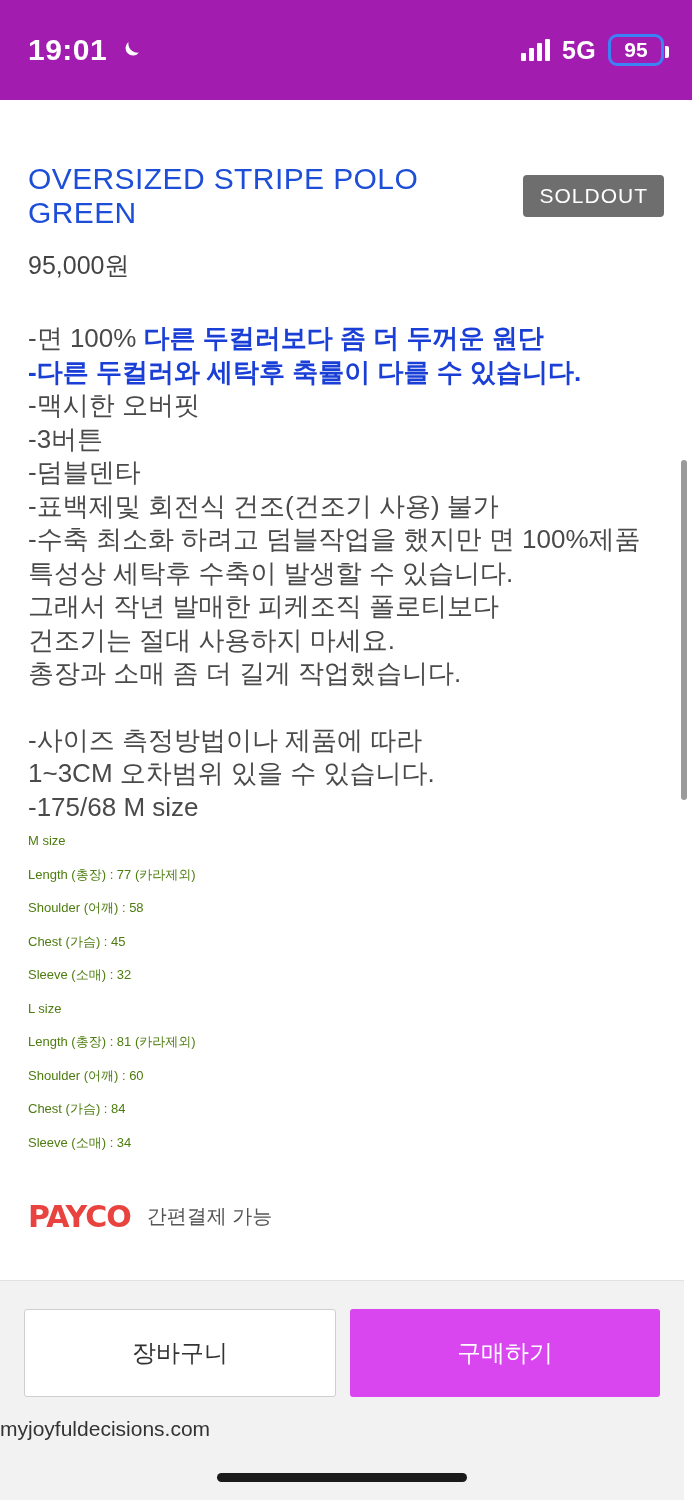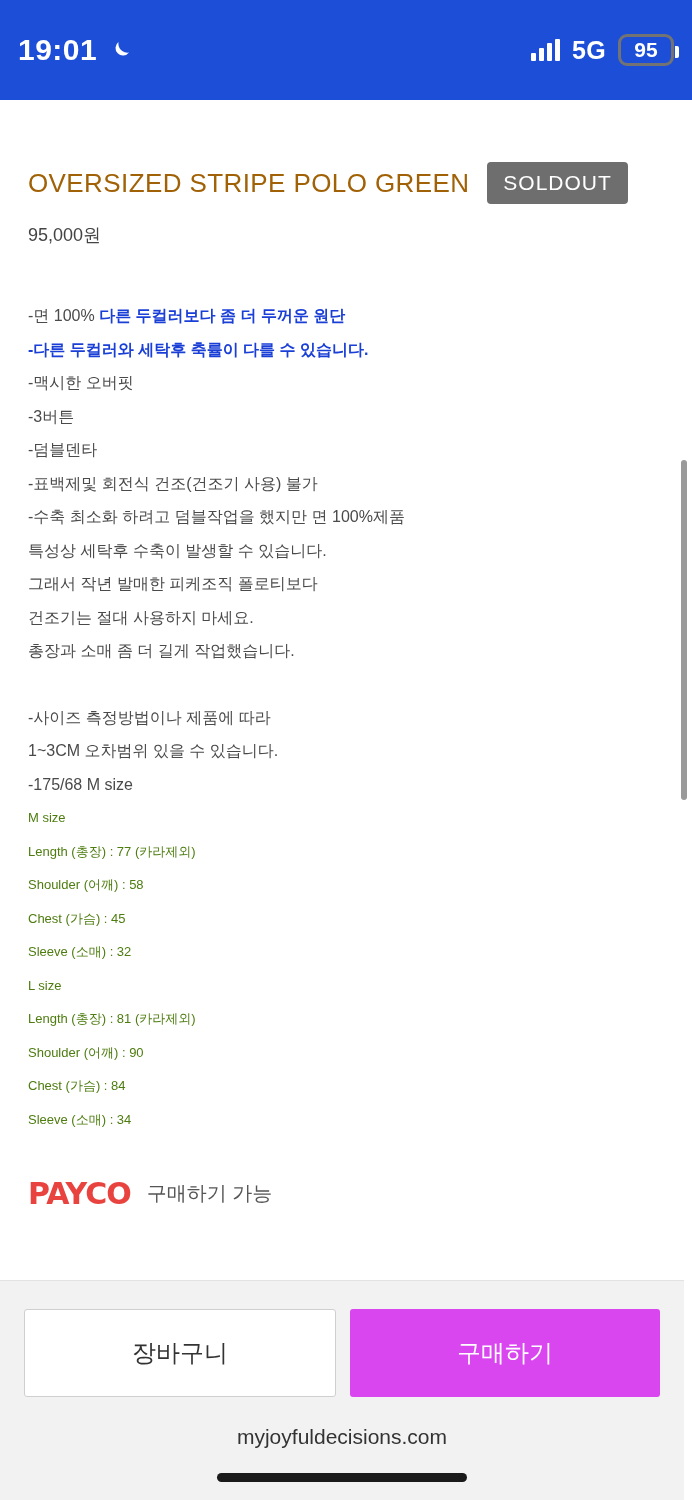"19:01" .status-bar { background: #1d4ed8 -> #a21caf; padding: 0 18px -> 0 28px }
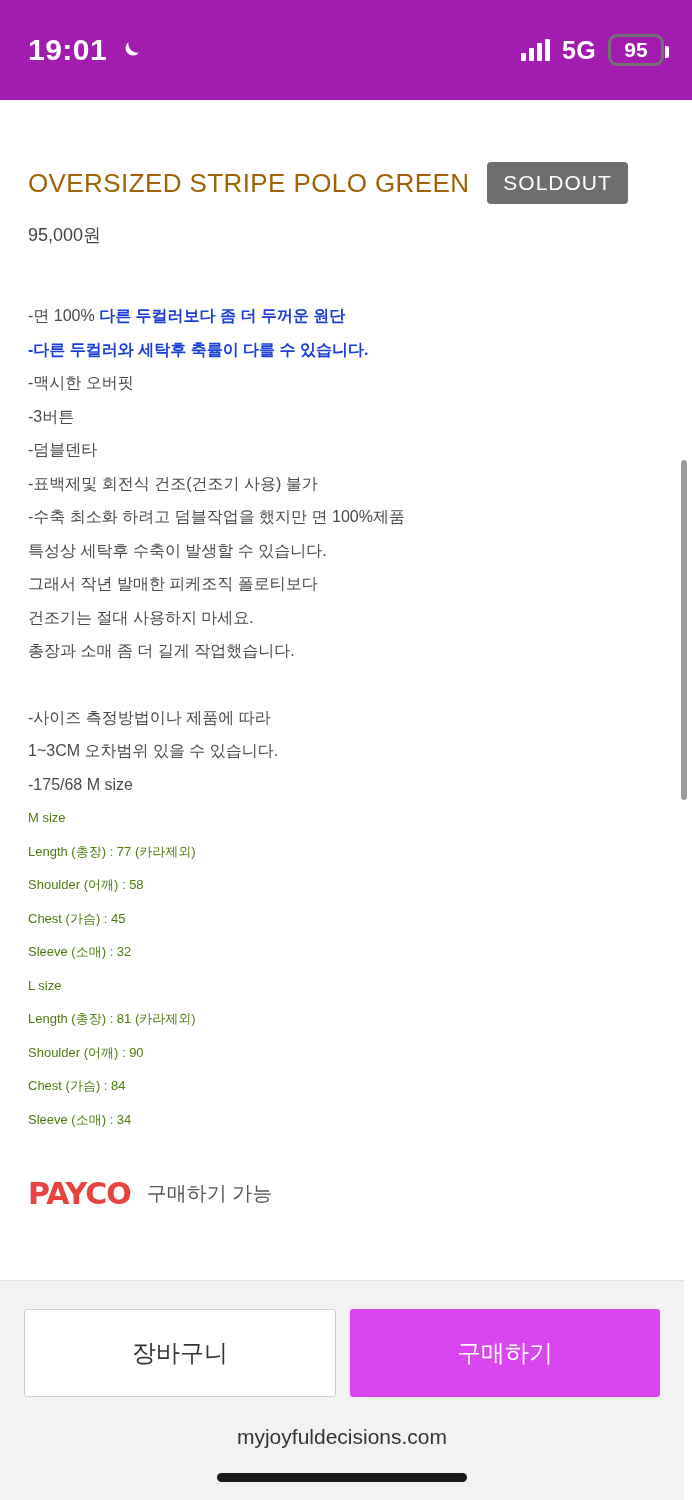"95" .battery { border: 3px solid #737373 -> 3px solid #3b82f6 }
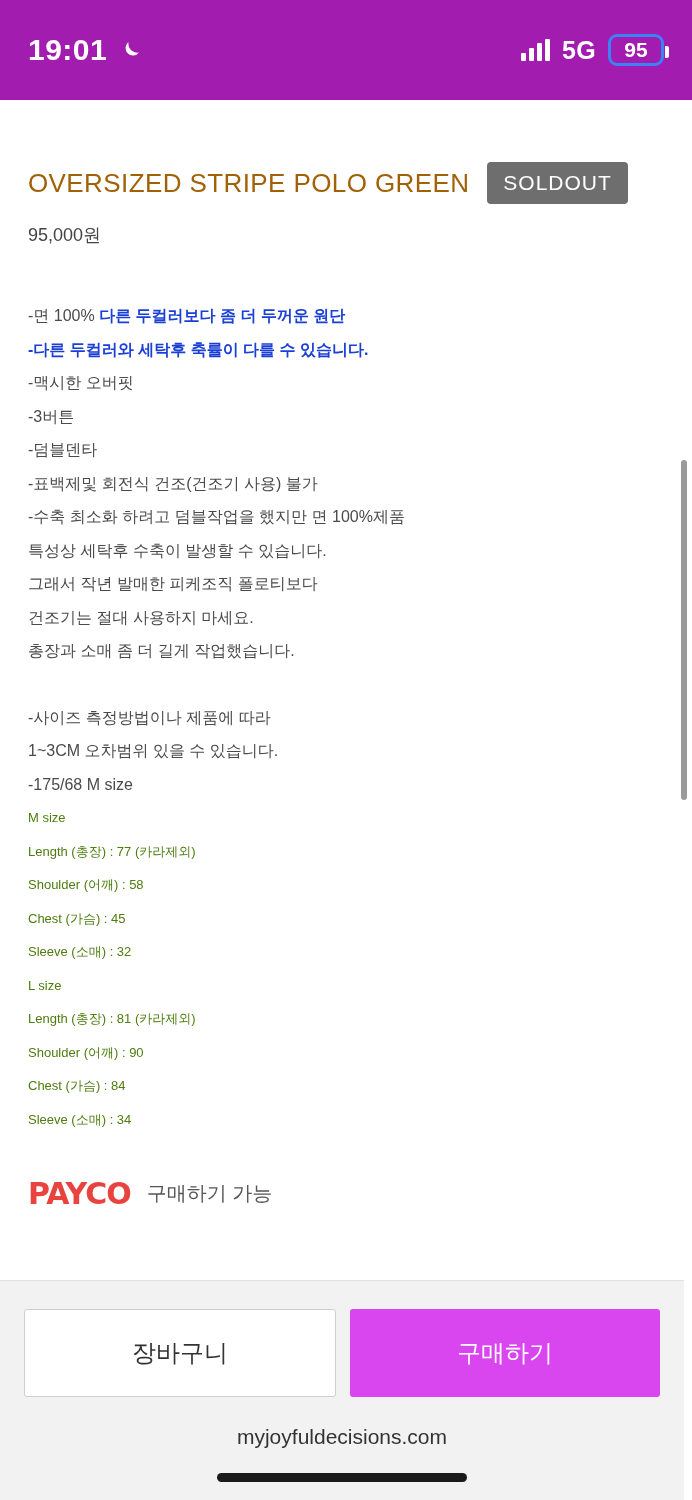"OVERSIZED STRIPE POLO GREEN" .product-title { color: #a16207 -> #1d4ed8; font-size: 26px -> 30px }
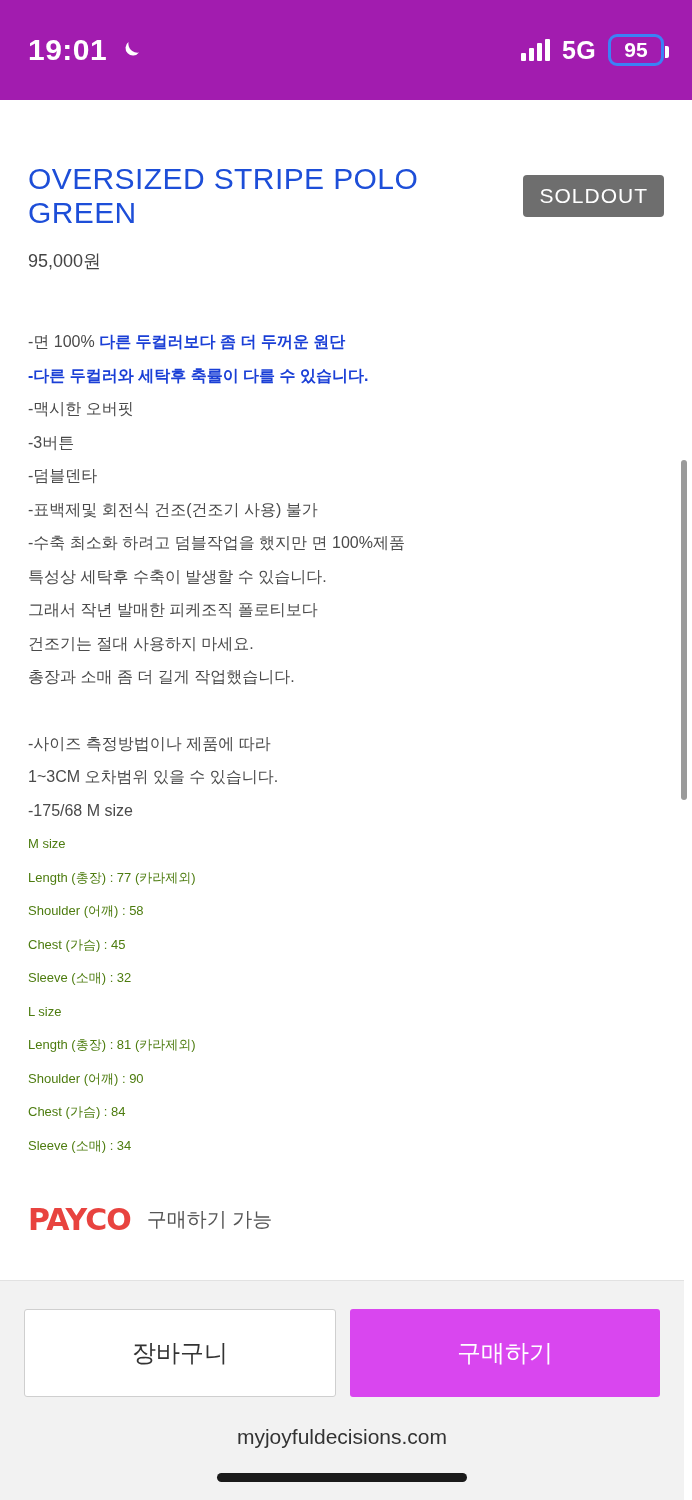"95,000원" .price { font-size: 18px -> 25px }
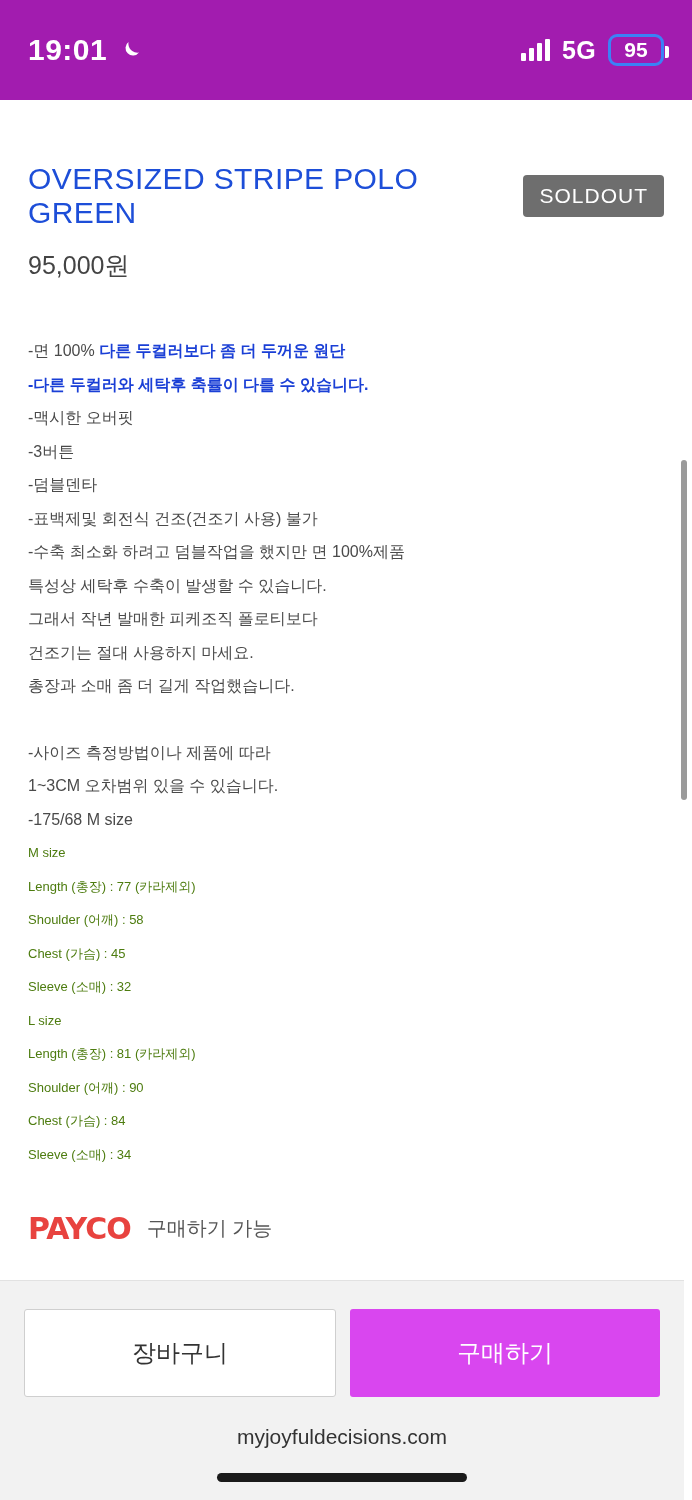"-면 100% 다른 두컬러보다 좀" .desc { font-size: 16px -> 26px; margin-top: 52px -> 40px }
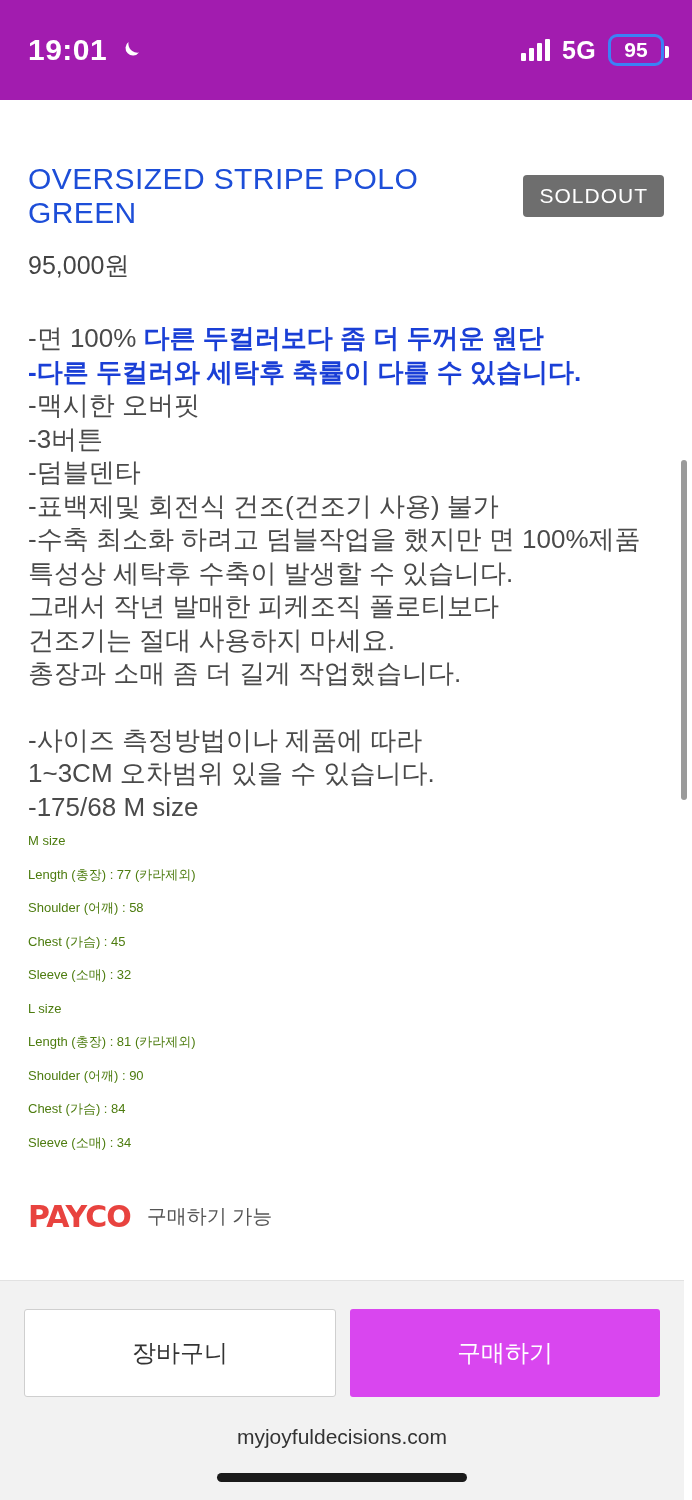"Shoulder (어깨) : 90" div.line { text: 90 -> 60 }
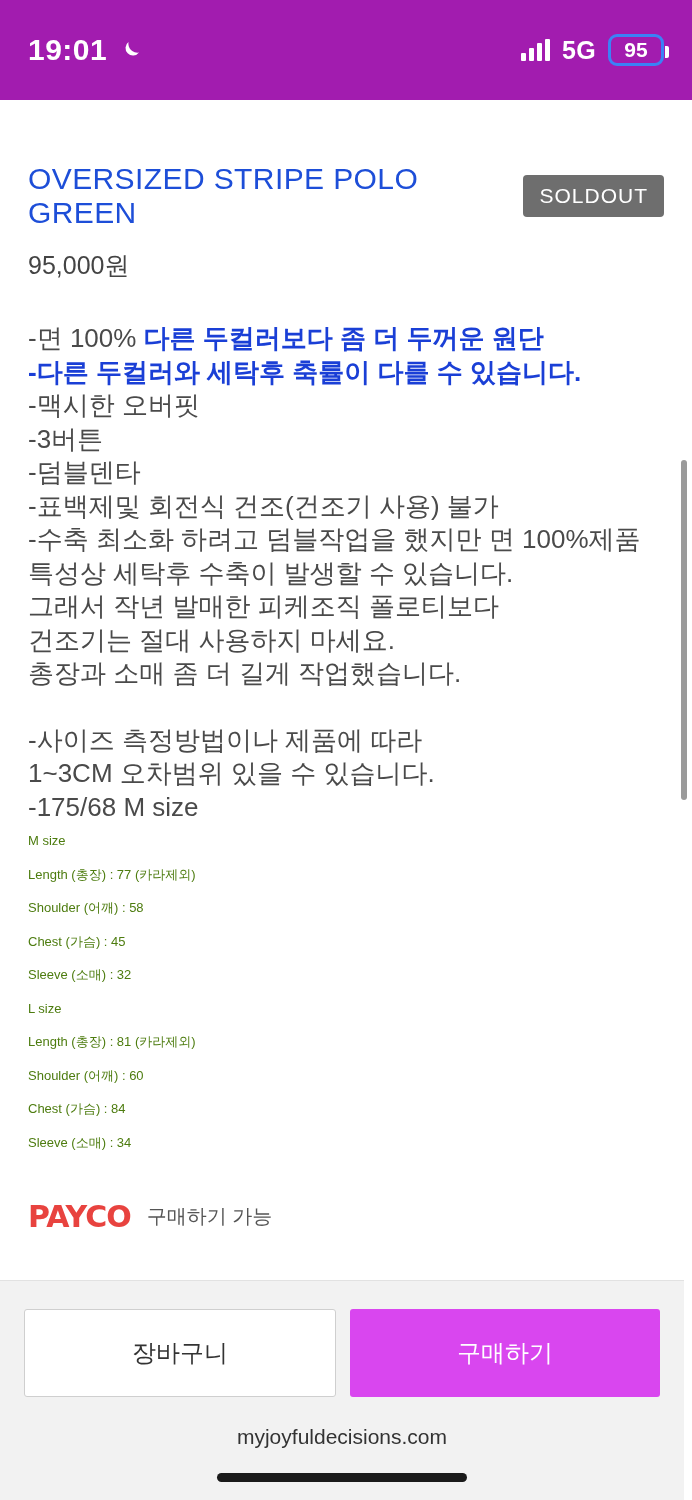"구매하기 가능" span.payco-text { text: 구매하기 -> 간편결제 }
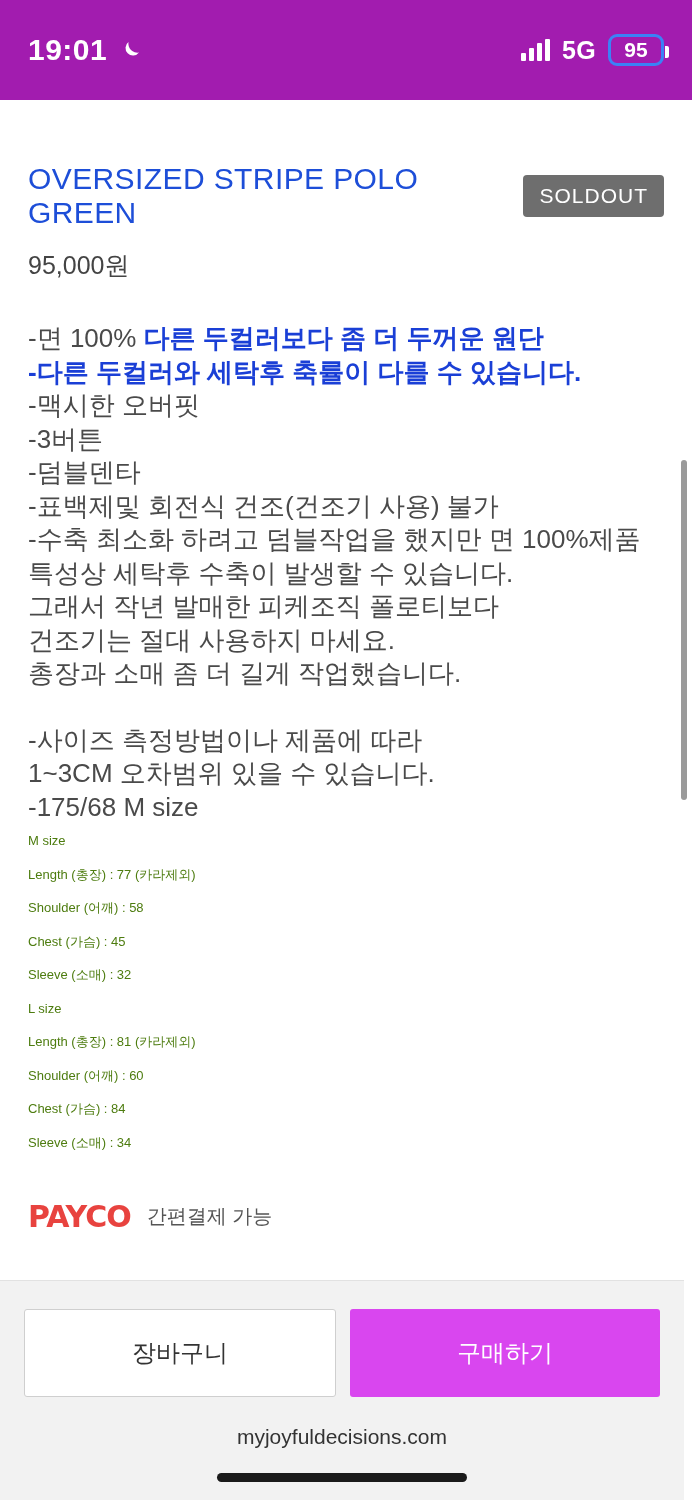"myjoyfuldecisions.com" .domain-row { margin-top: 28px -> 20px; text-align: center -> none }
